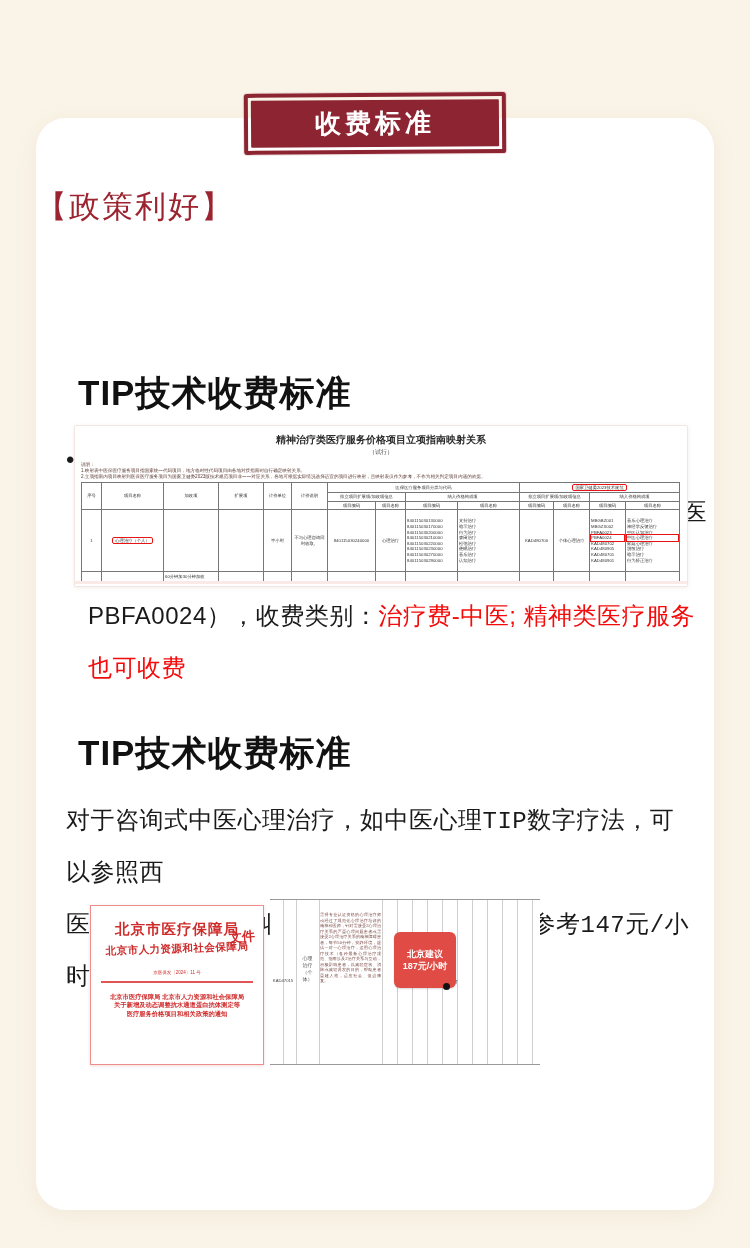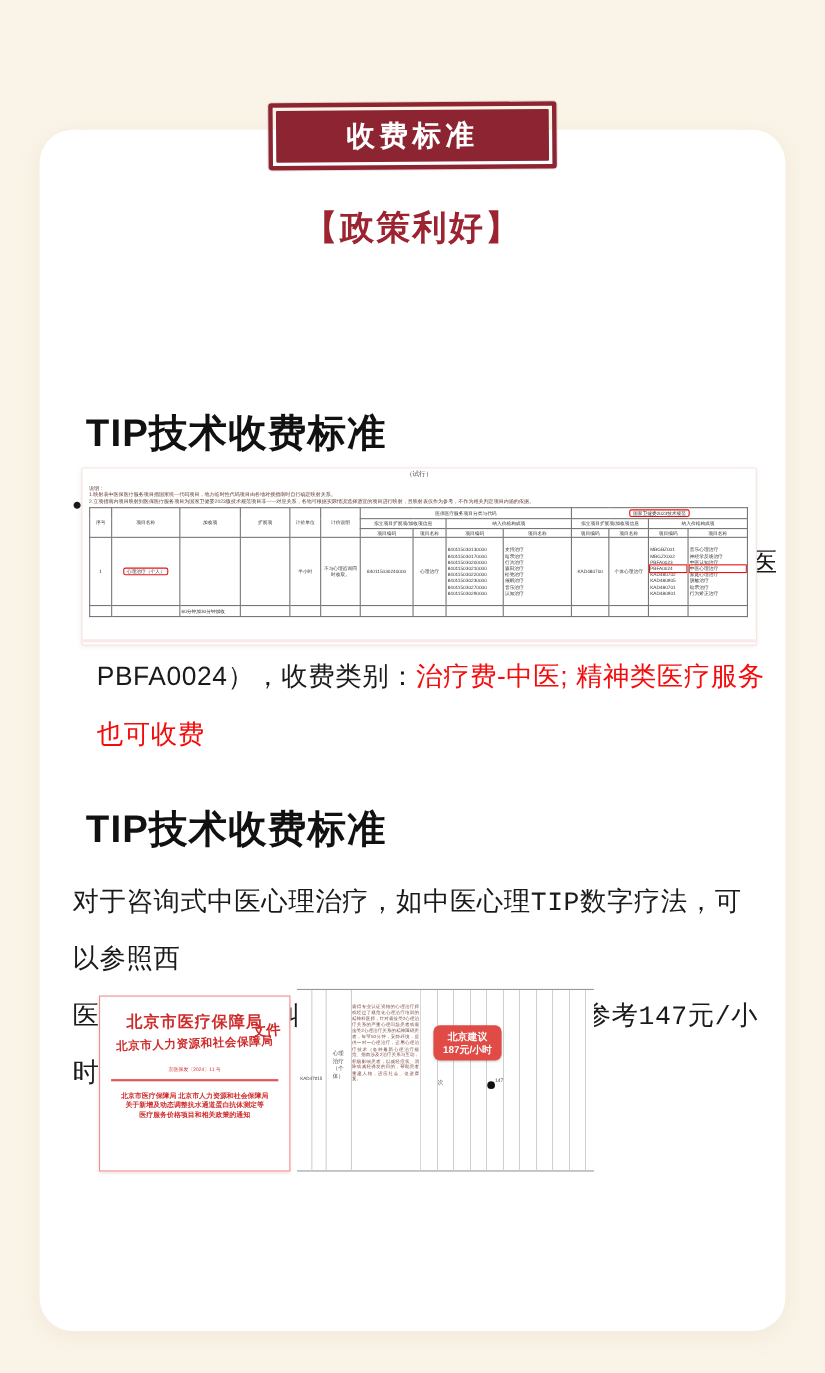"【政策利好】" .banner { font-weight: bold -> normal; text-align: center -> left }
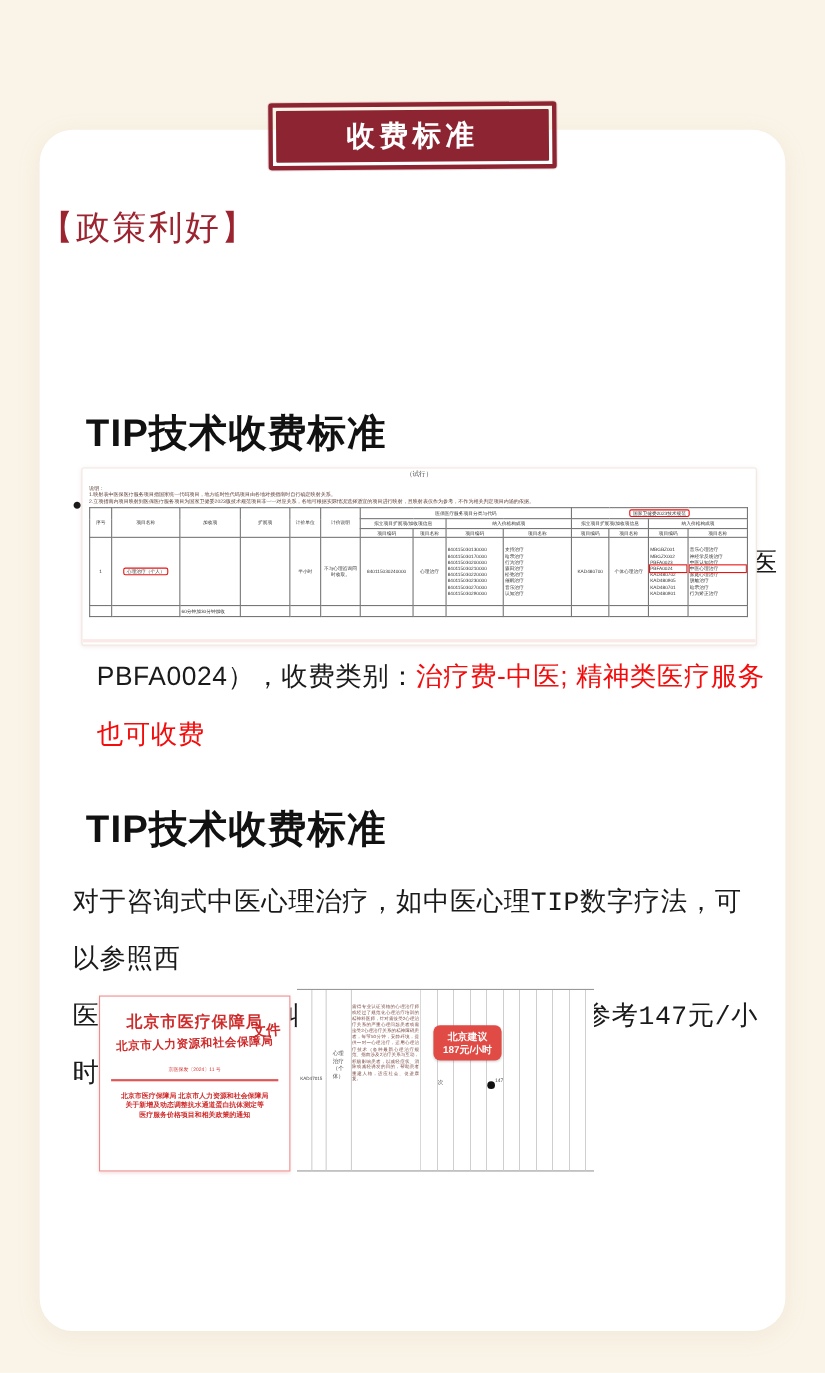"精神治疗类医疗服务价格项目立项指南映射关系" div.t-title { html: none -> <div>精神治疗类医疗服务价格项目立项指南映射关系</div> }
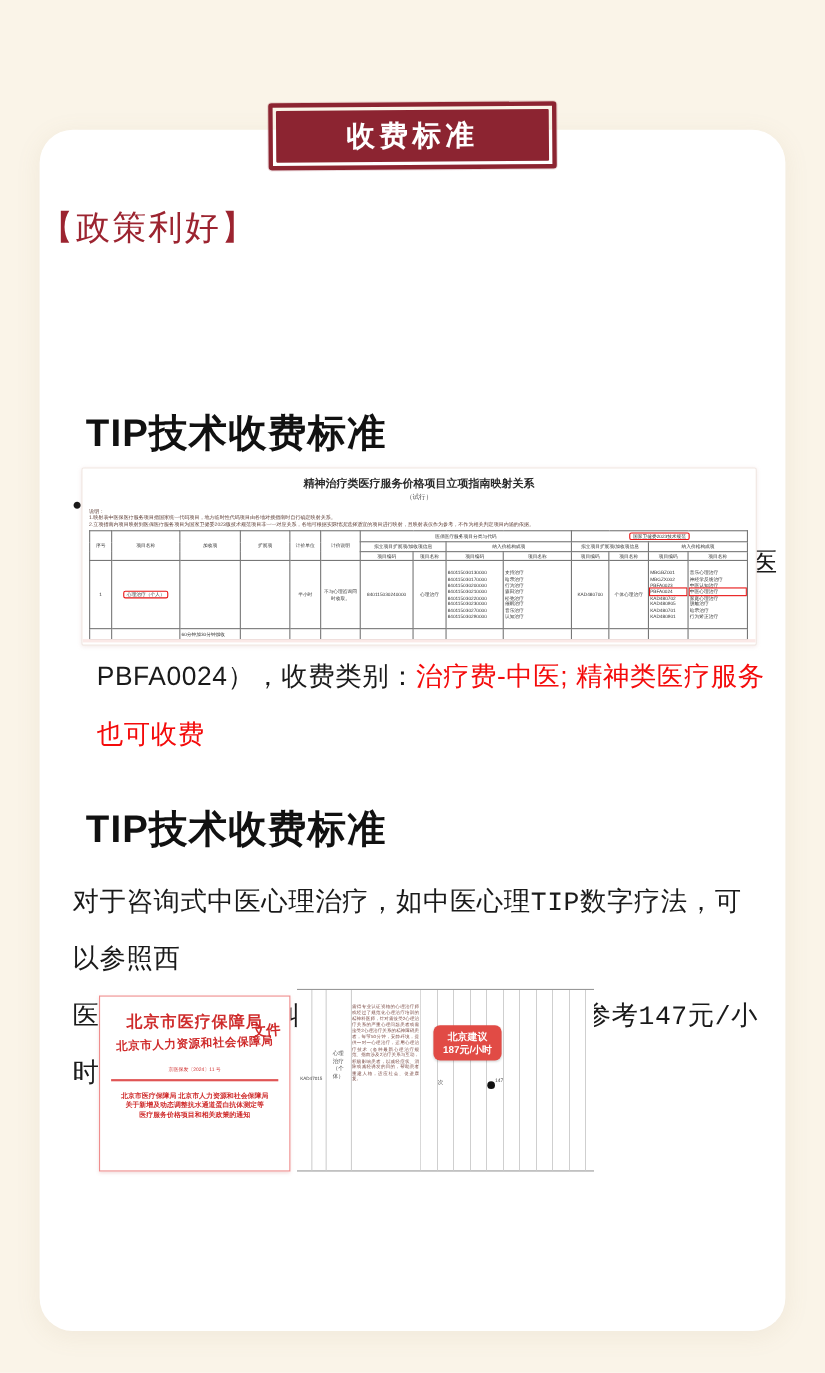"北京建议" .bjbadge { padding: 4px 2px -> 16px 2px }
